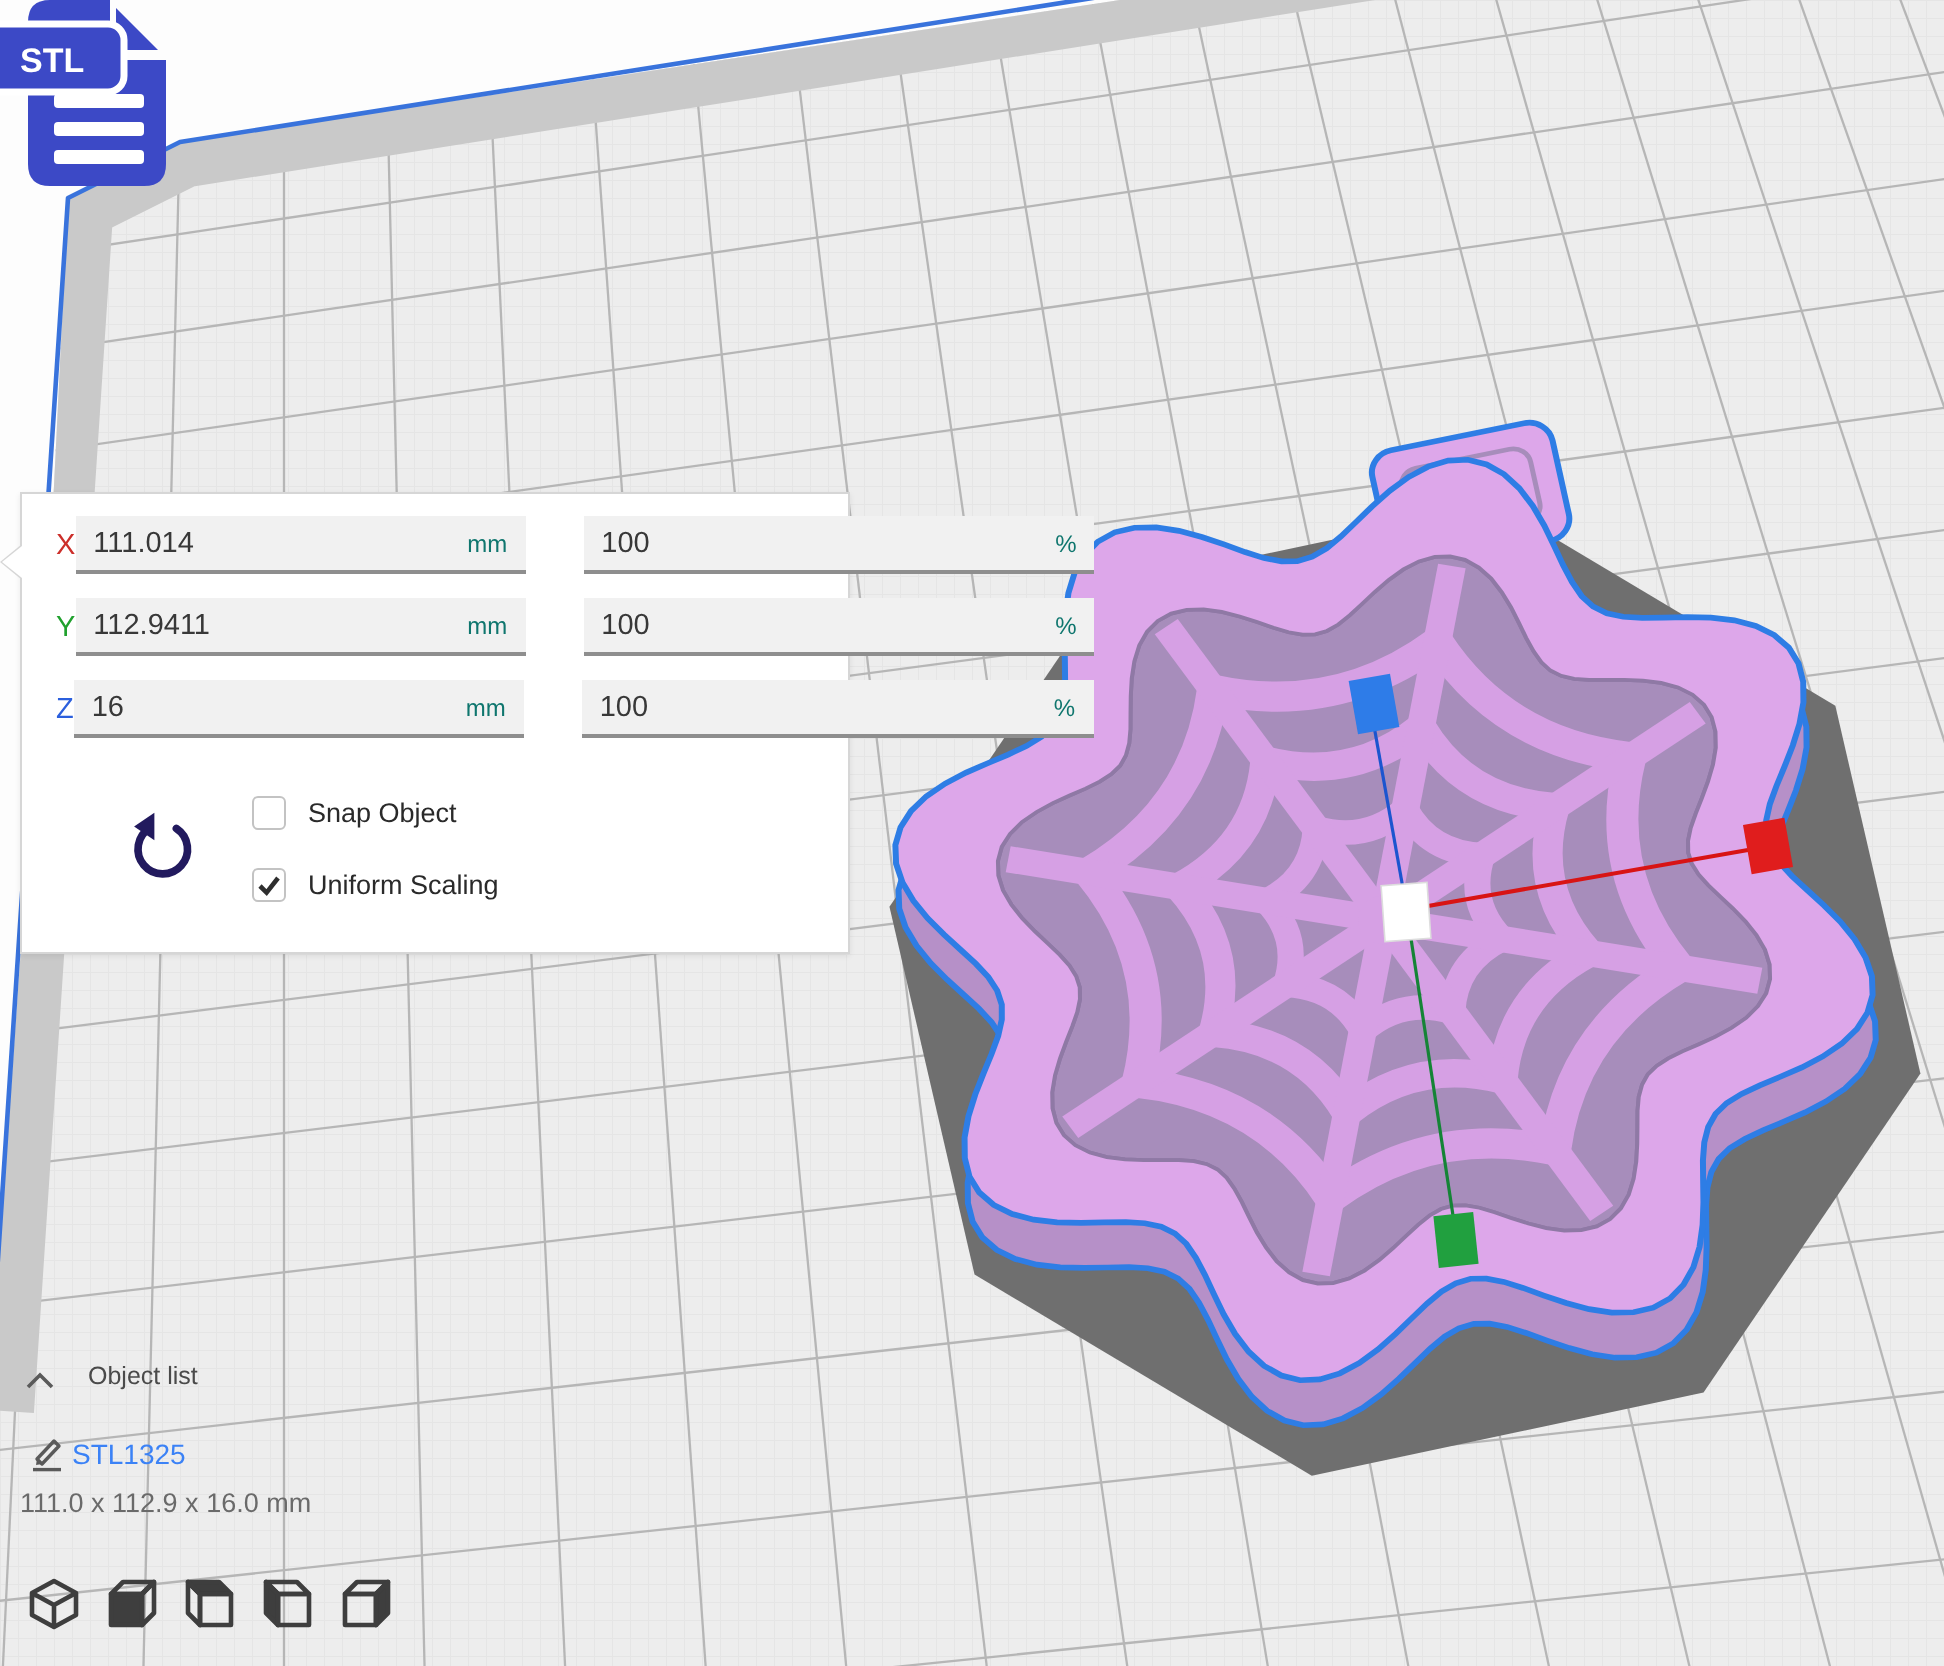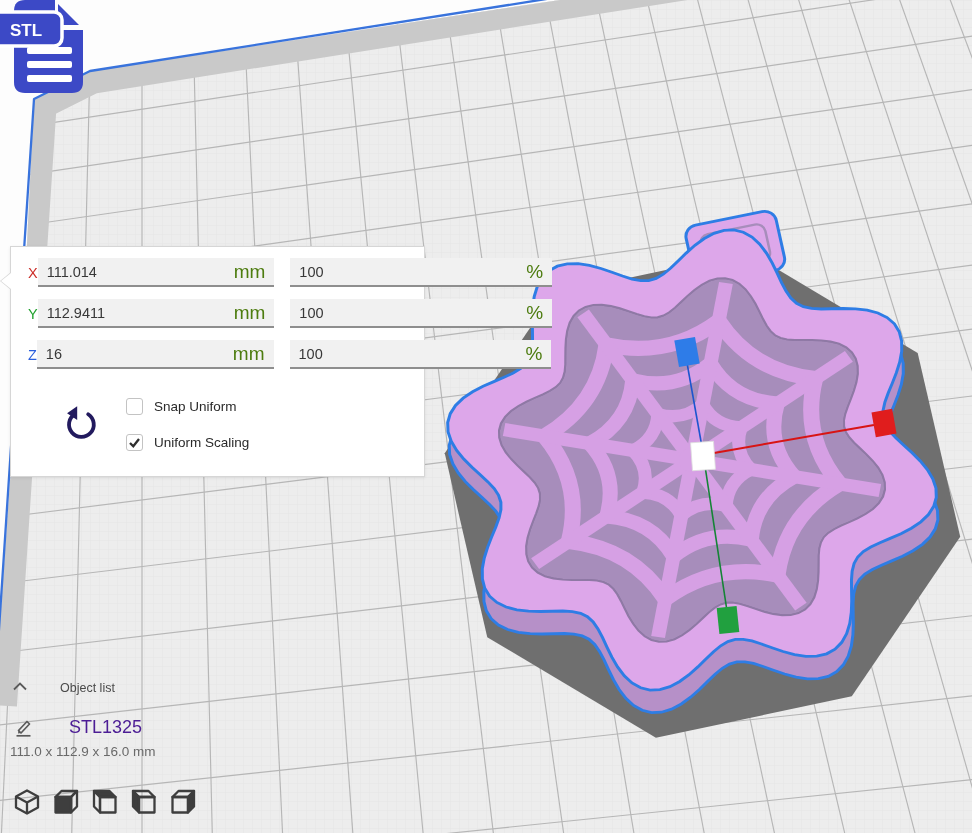"111.014" .field { margin-right: 16px -> 29px }
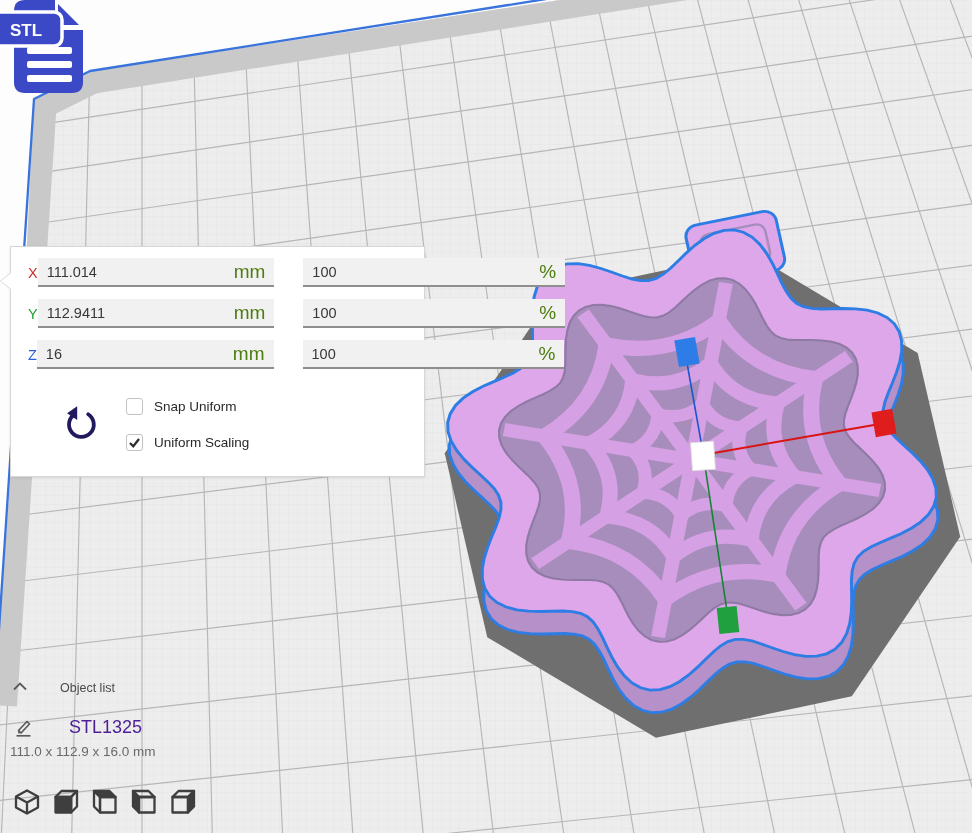"mm" .unit { color: #4d7c0f -> #0f766e; font-size: 19px -> 12px }
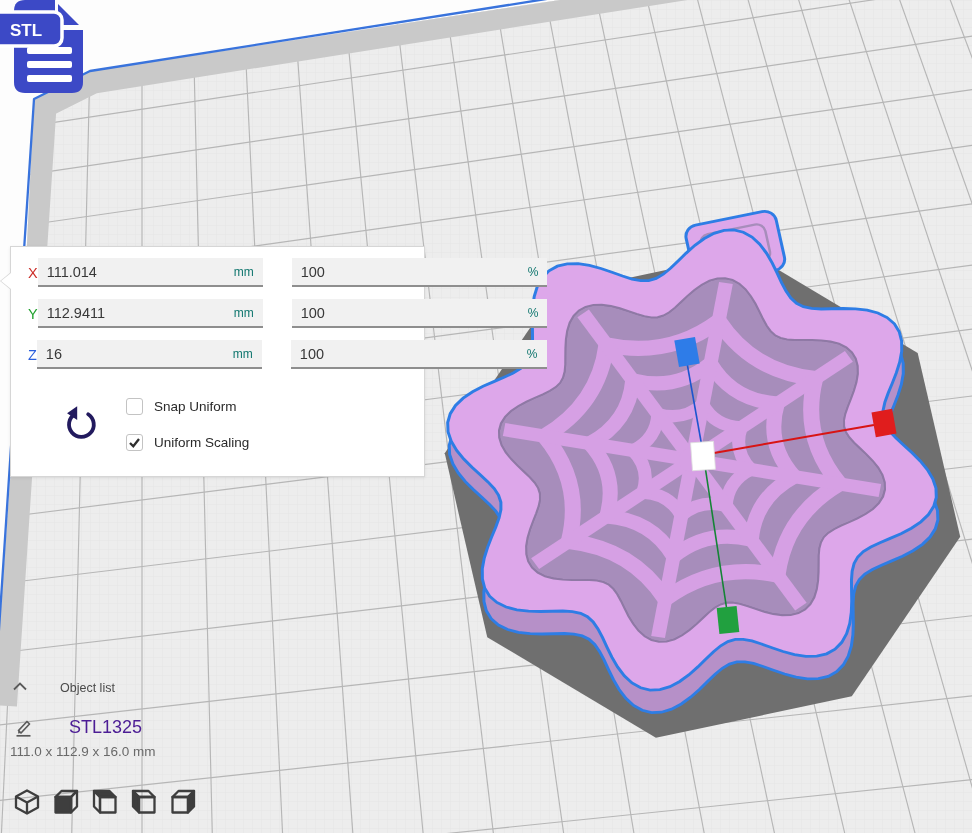"Snap Uniform" span.check-label { text: Uniform -> Object }
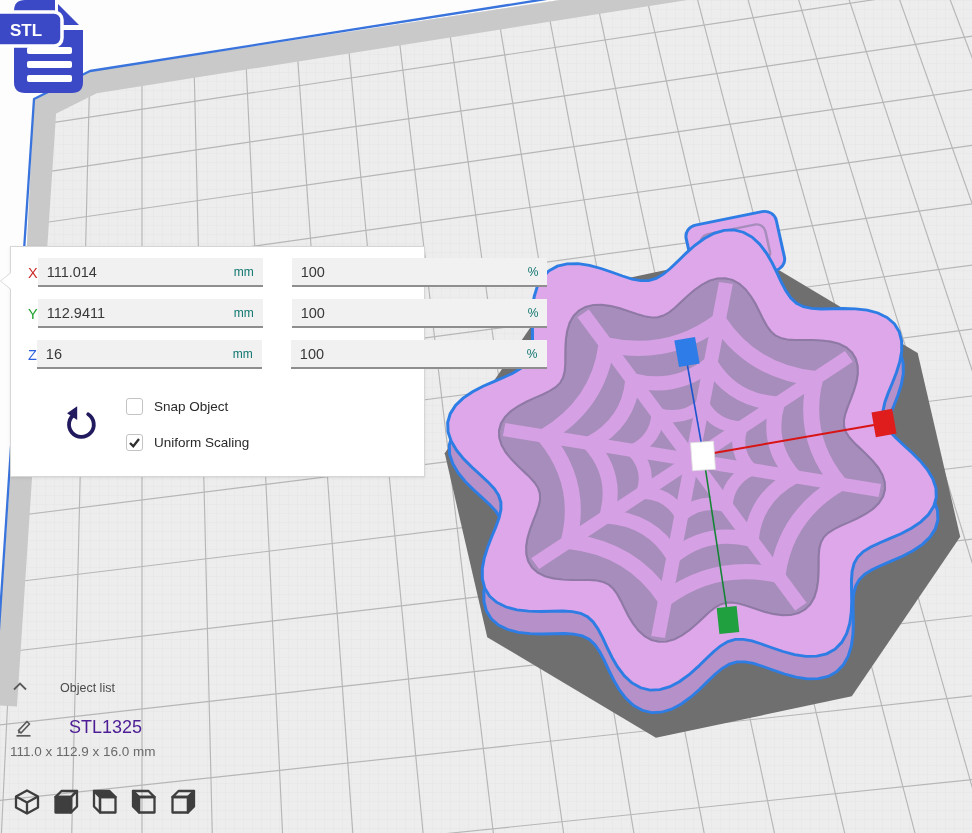"Object list" .objlist-header { align-items: flex-start -> flex-end; gap: 16px -> none }
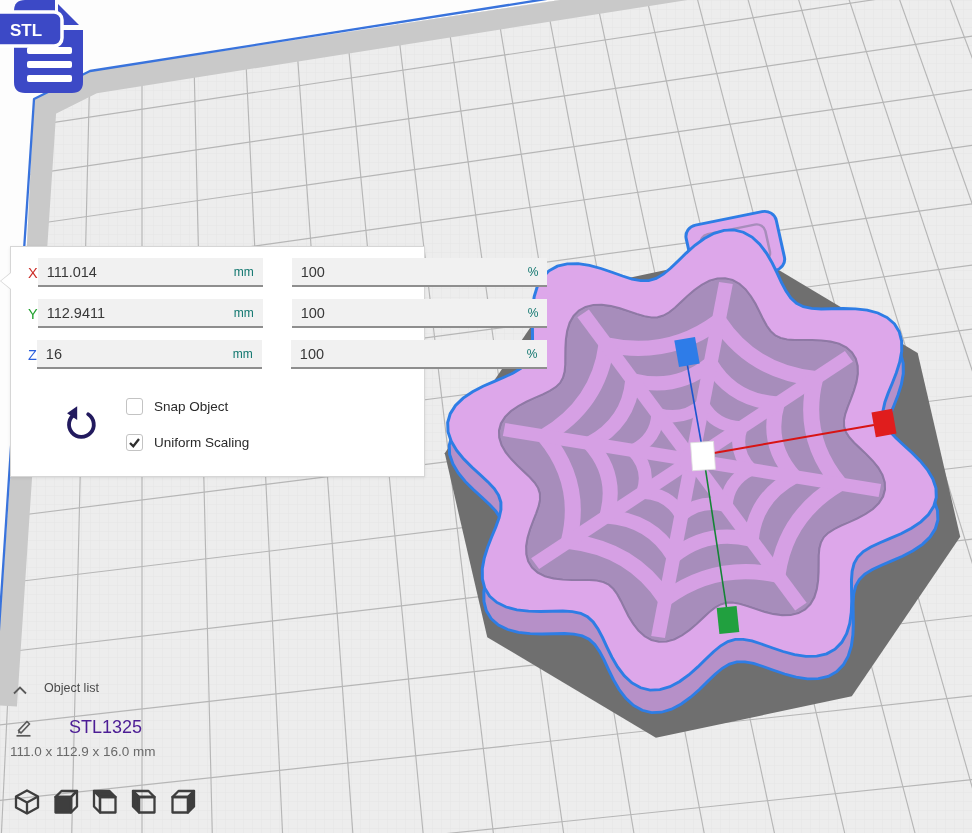"STL1325" .objlist-name { color: #4c1d95 -> #3b82f6; font-size: 18px -> 14px; margin-left: 35px -> 2px }
